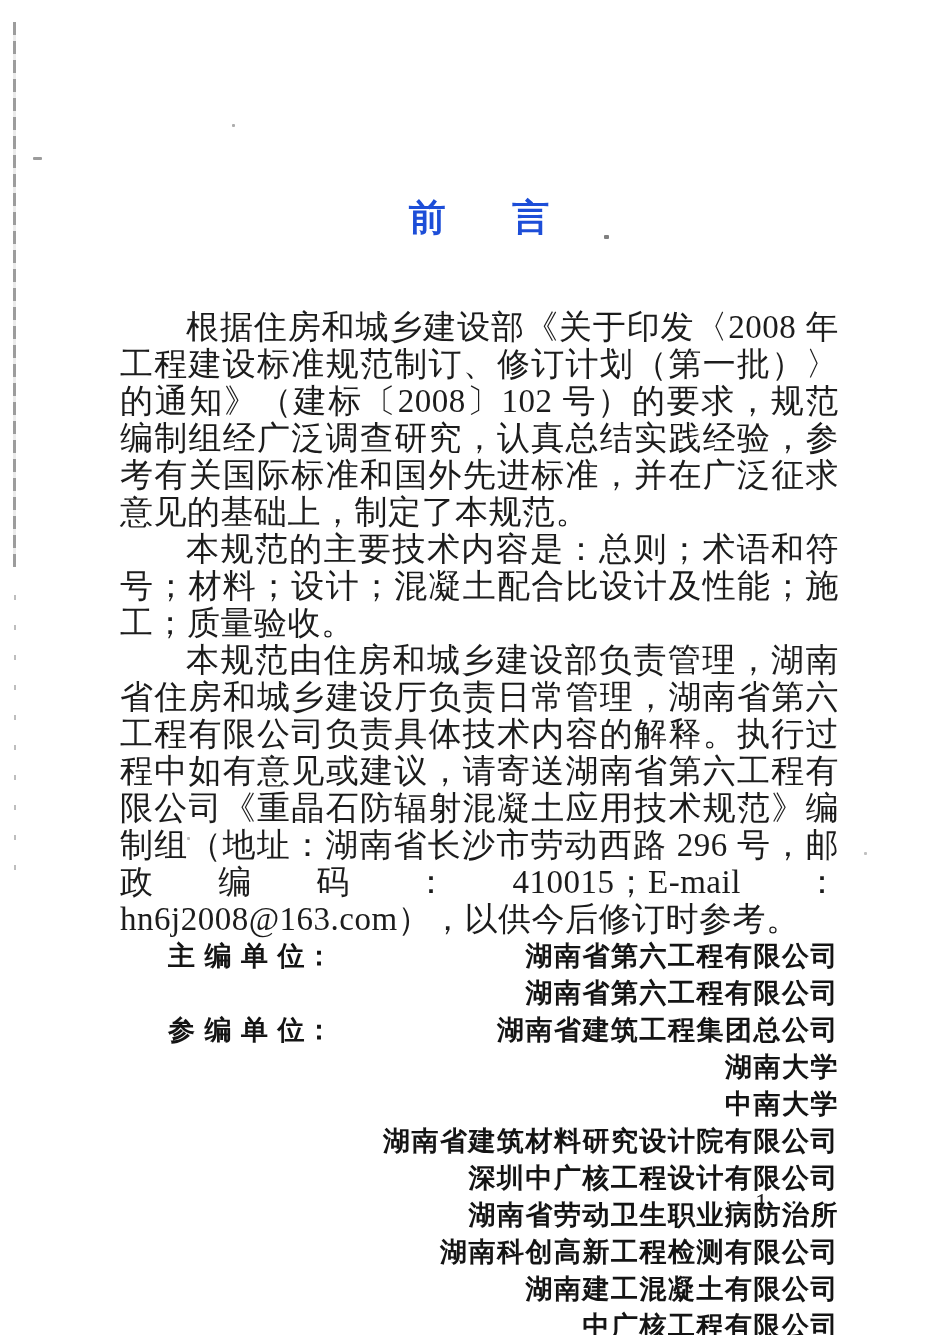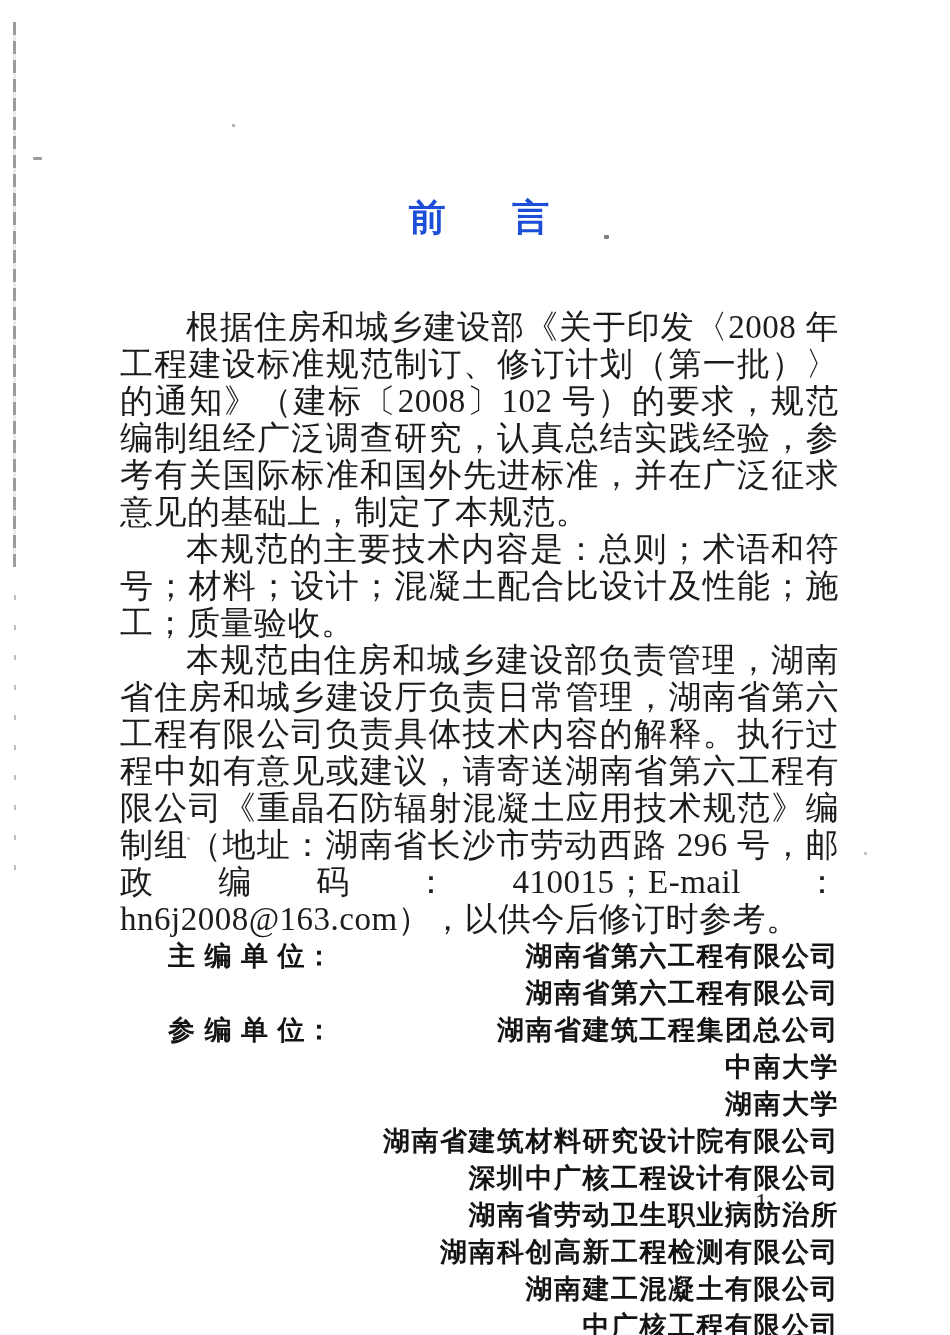"中南大学" div.org-unit { order: before "湖南大学" -> after "湖南大学" }
